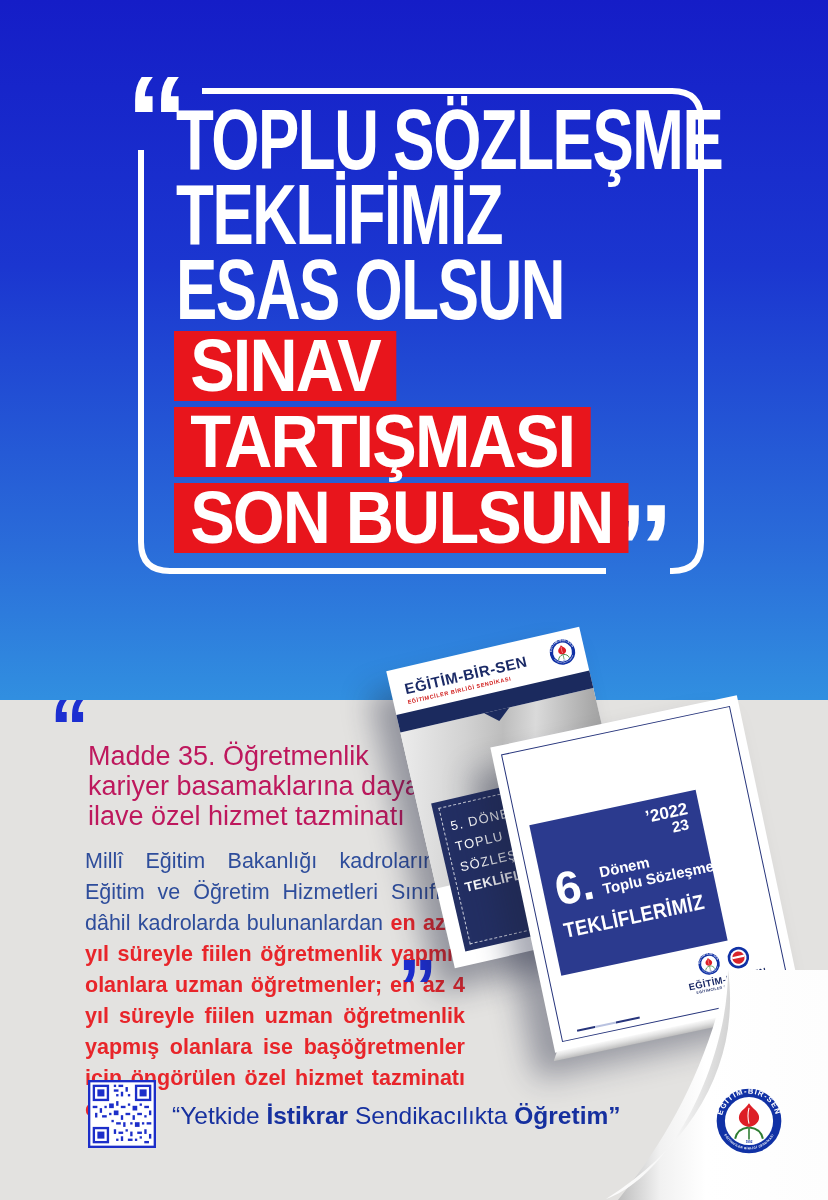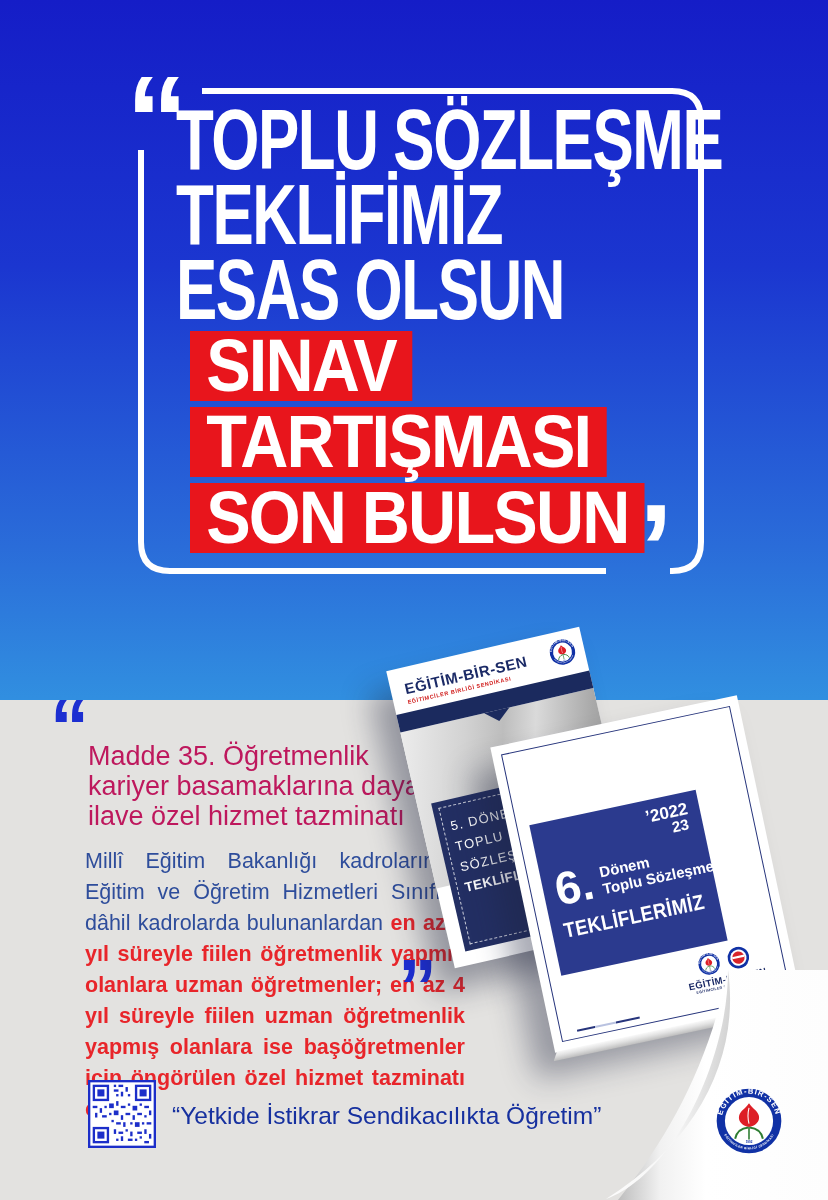"SINAV" .redlines { left: 190px -> 174px }
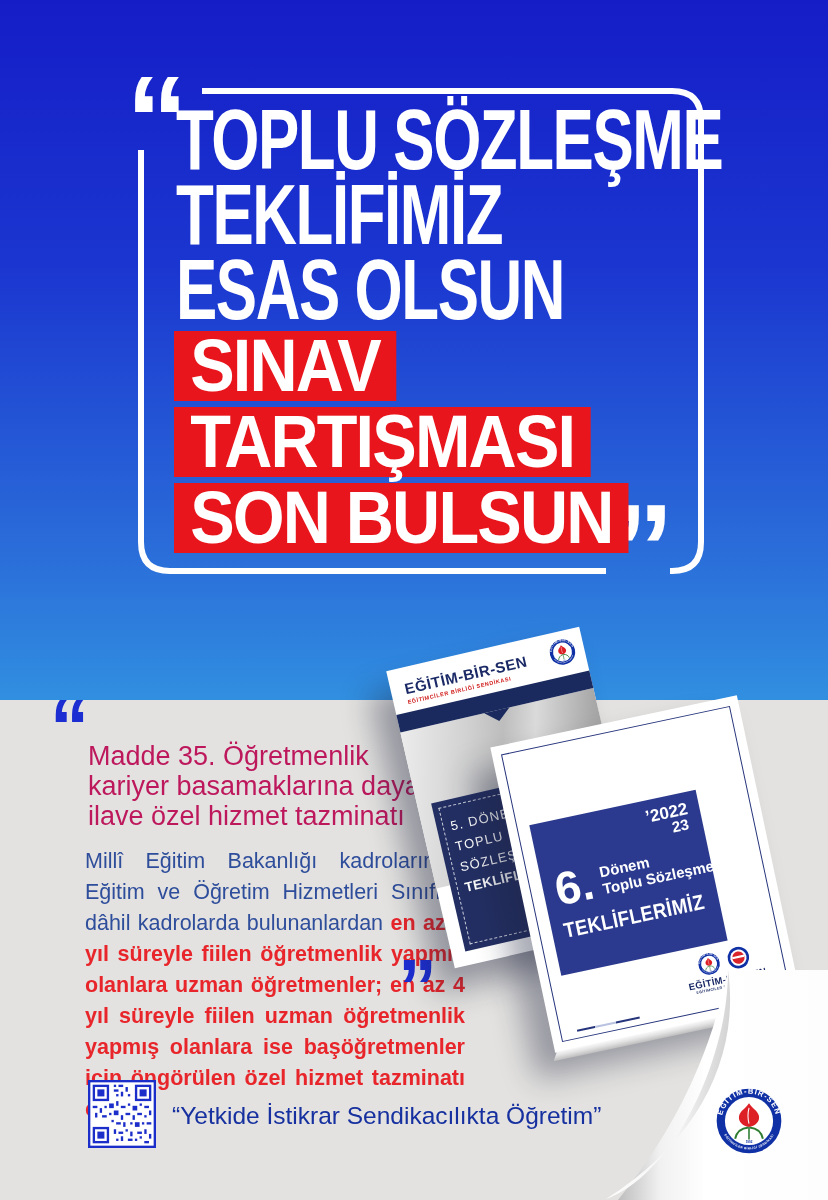"İstikrar" .slogan b { font-weight: normal -> bold }
